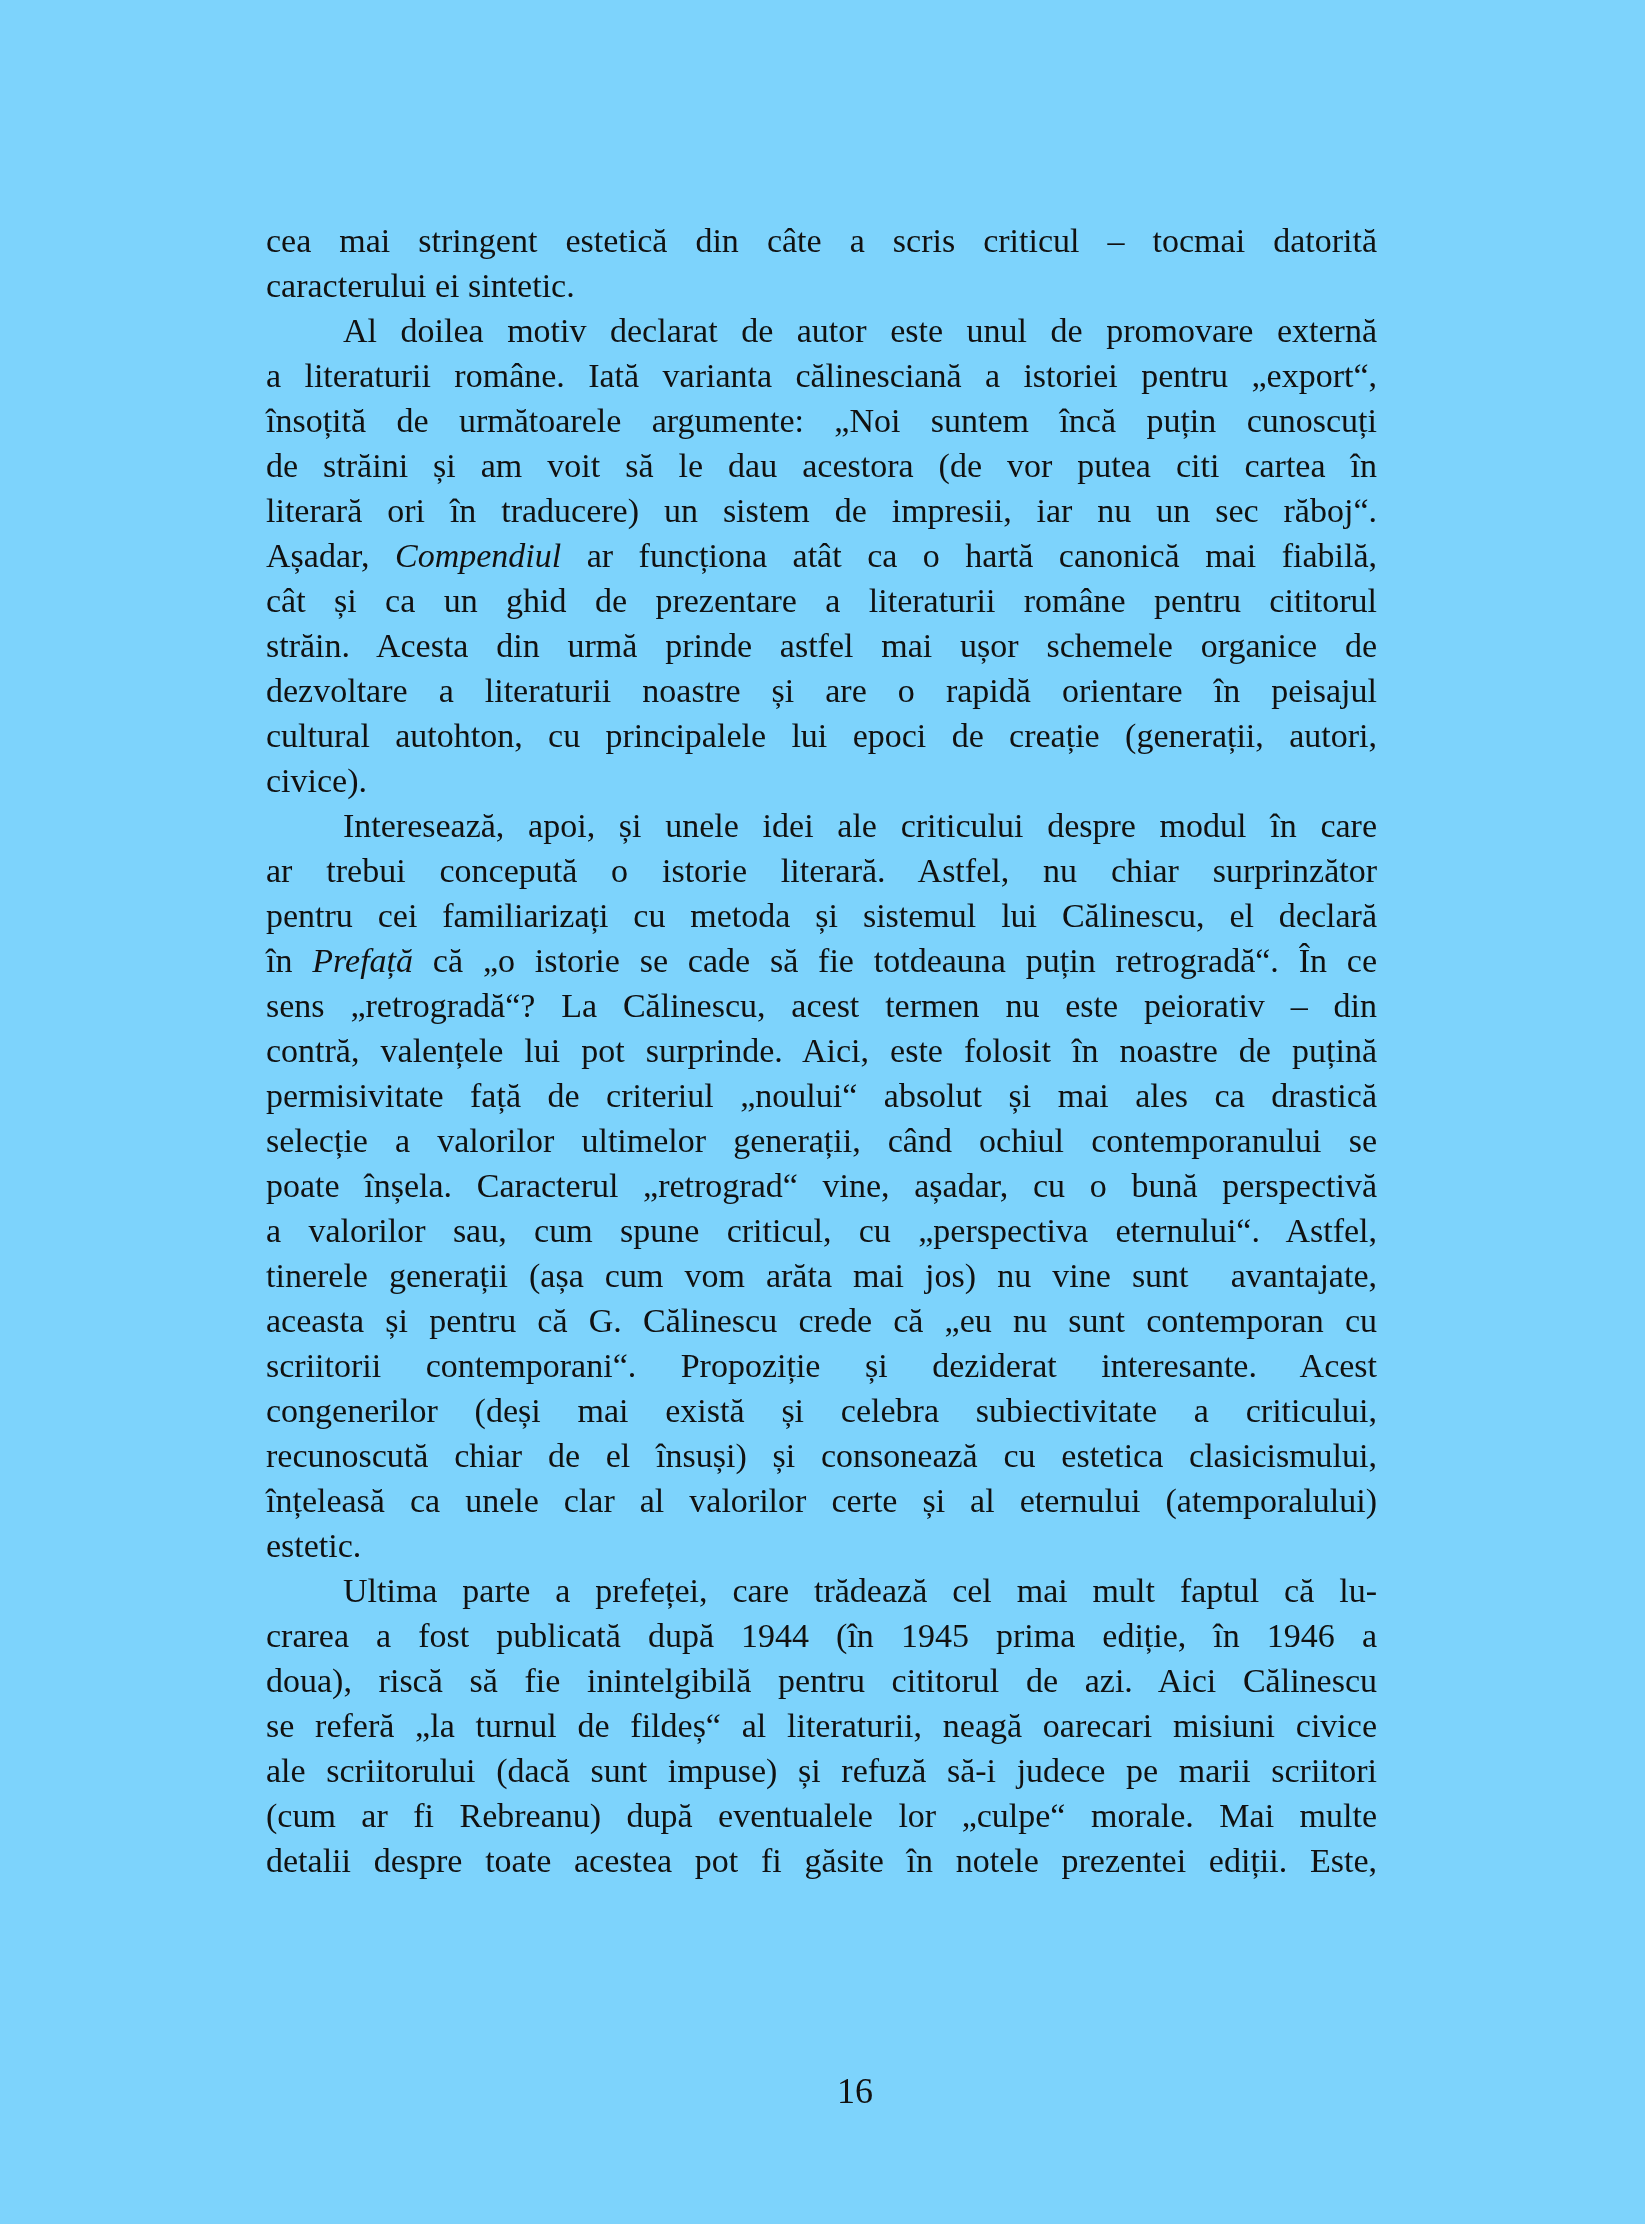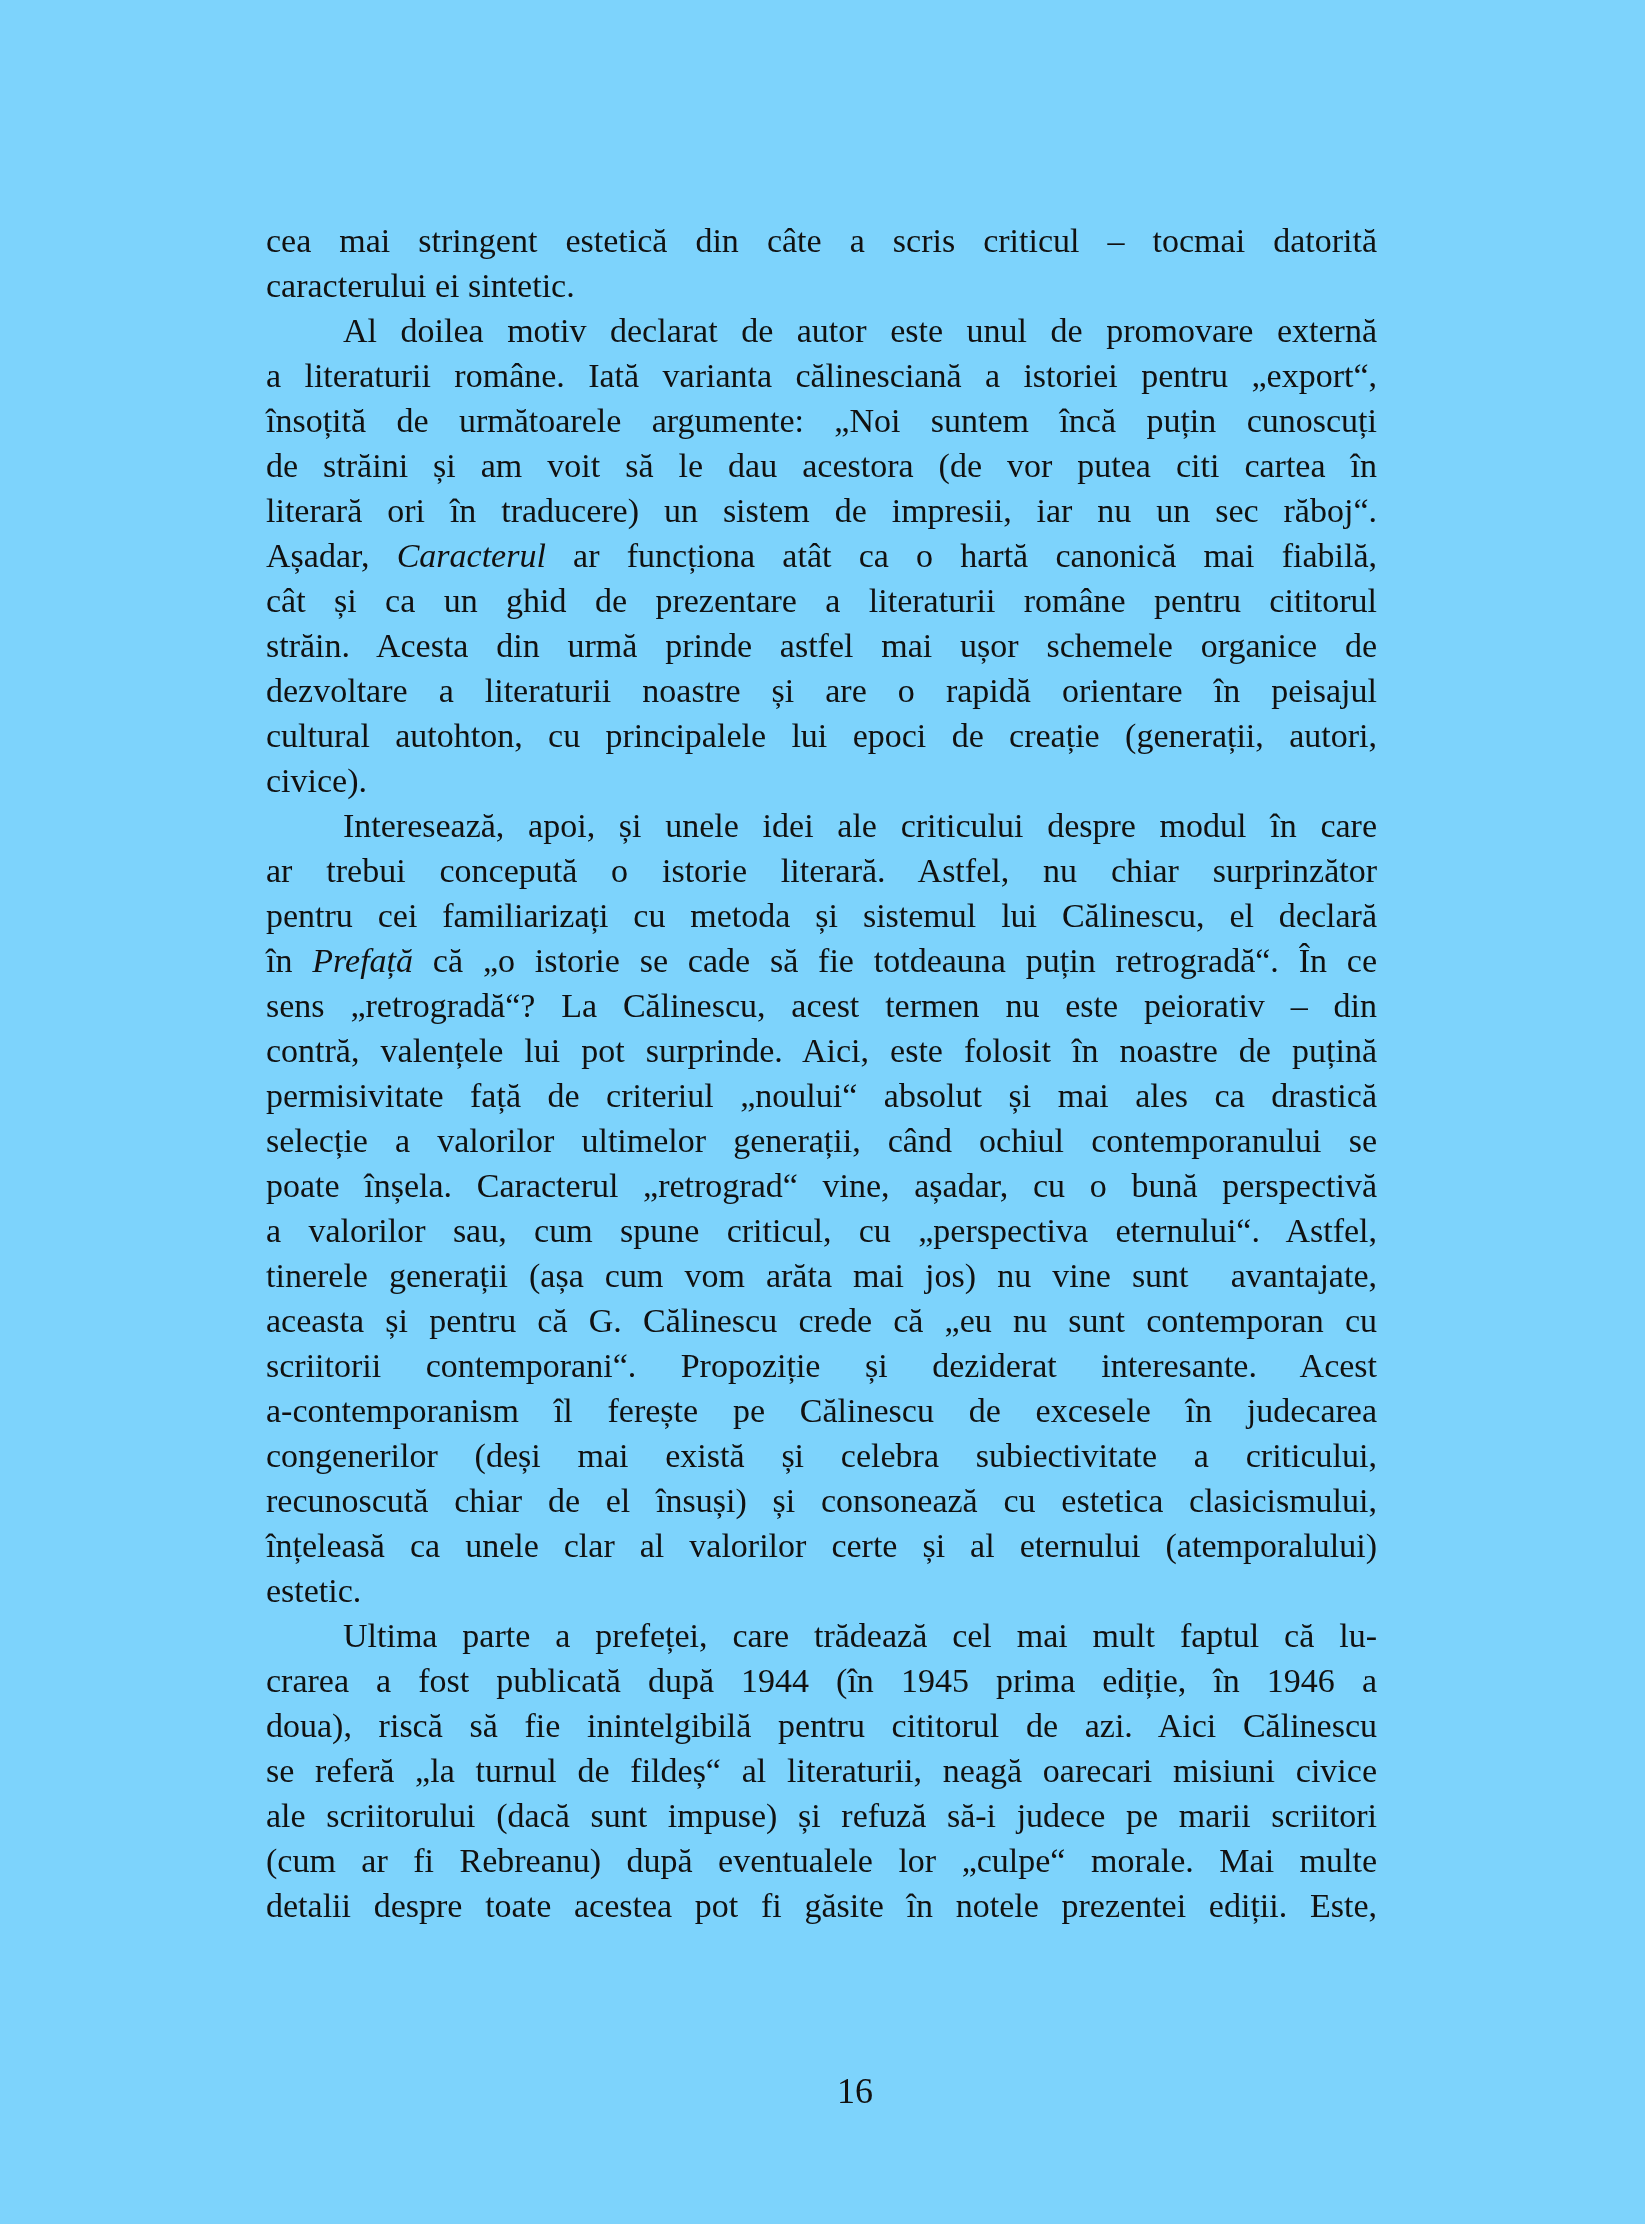"Caracterul" em { text: Caracterul -> Compendiul }
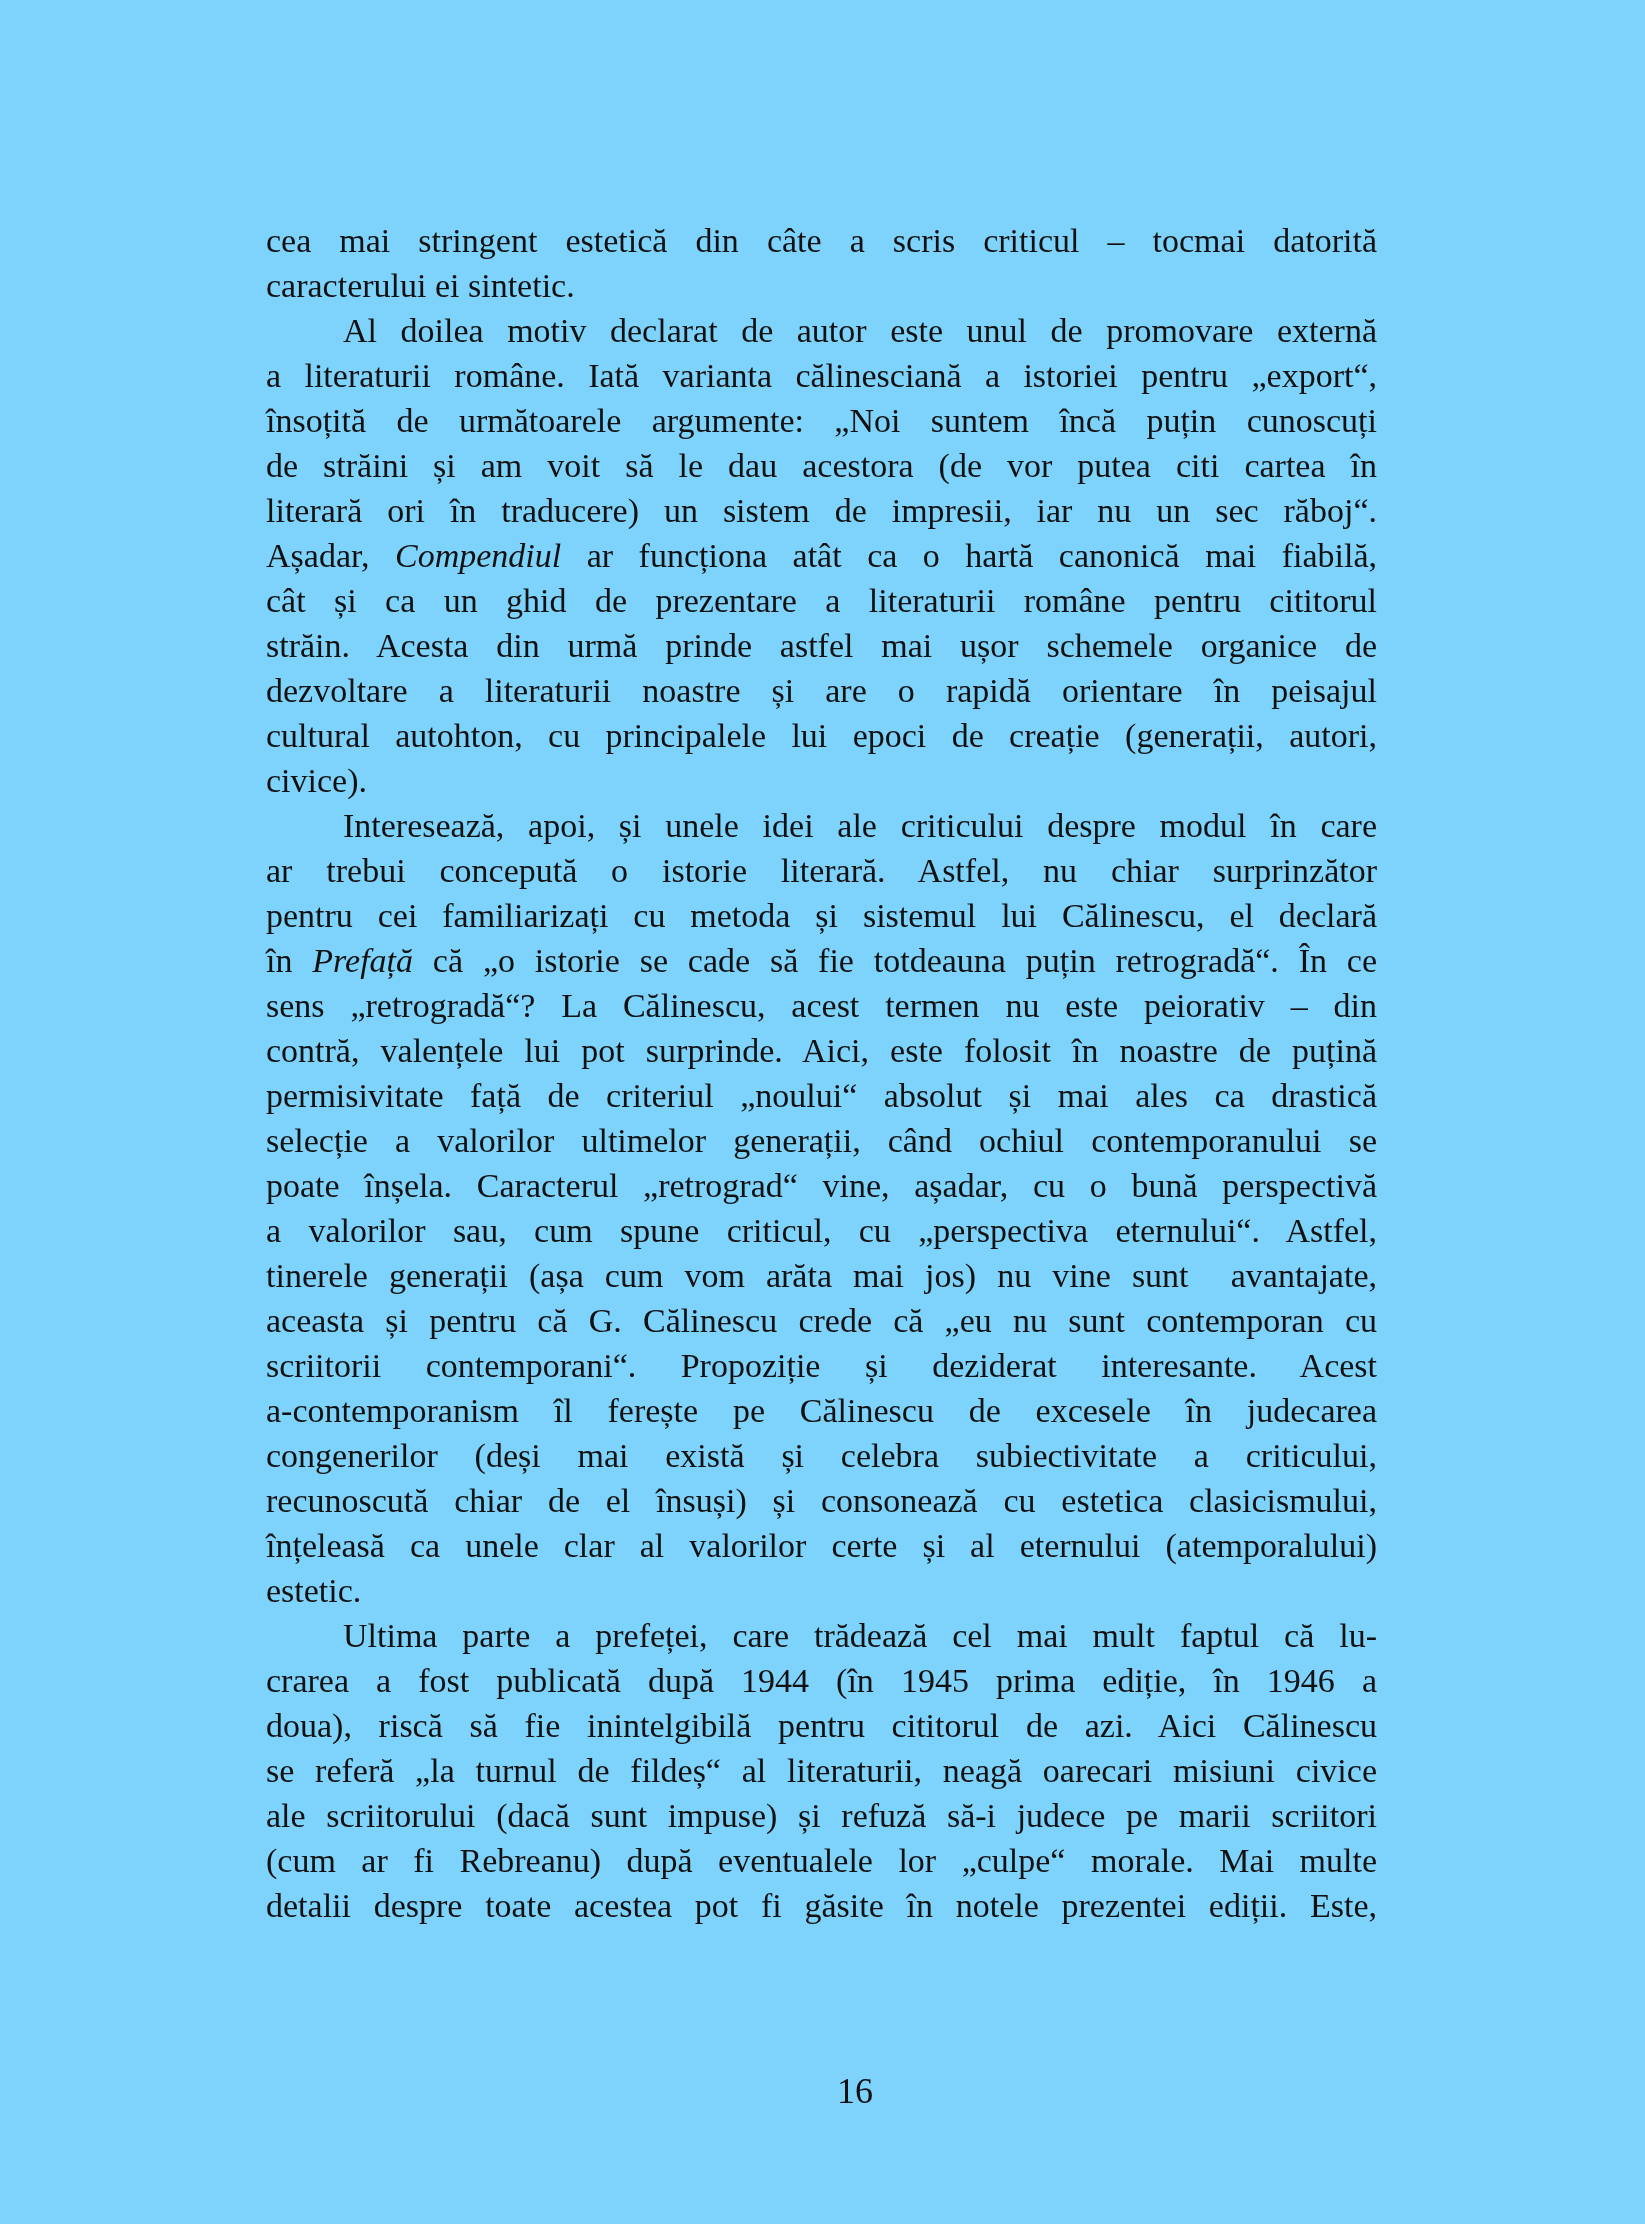"a-contemporanism îl ferește pe Călinescu" div.line { html: <div><span>a-contemporanism îl ferește pe Călinescu de excesele în judecarea</span></div> -> none }
